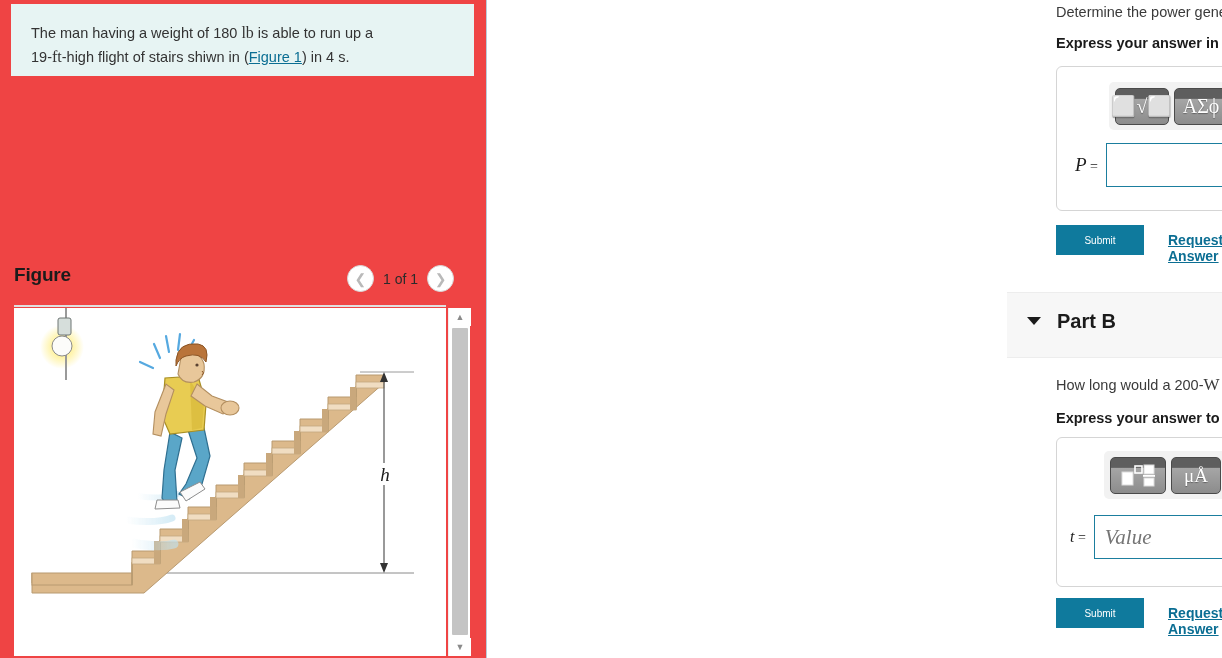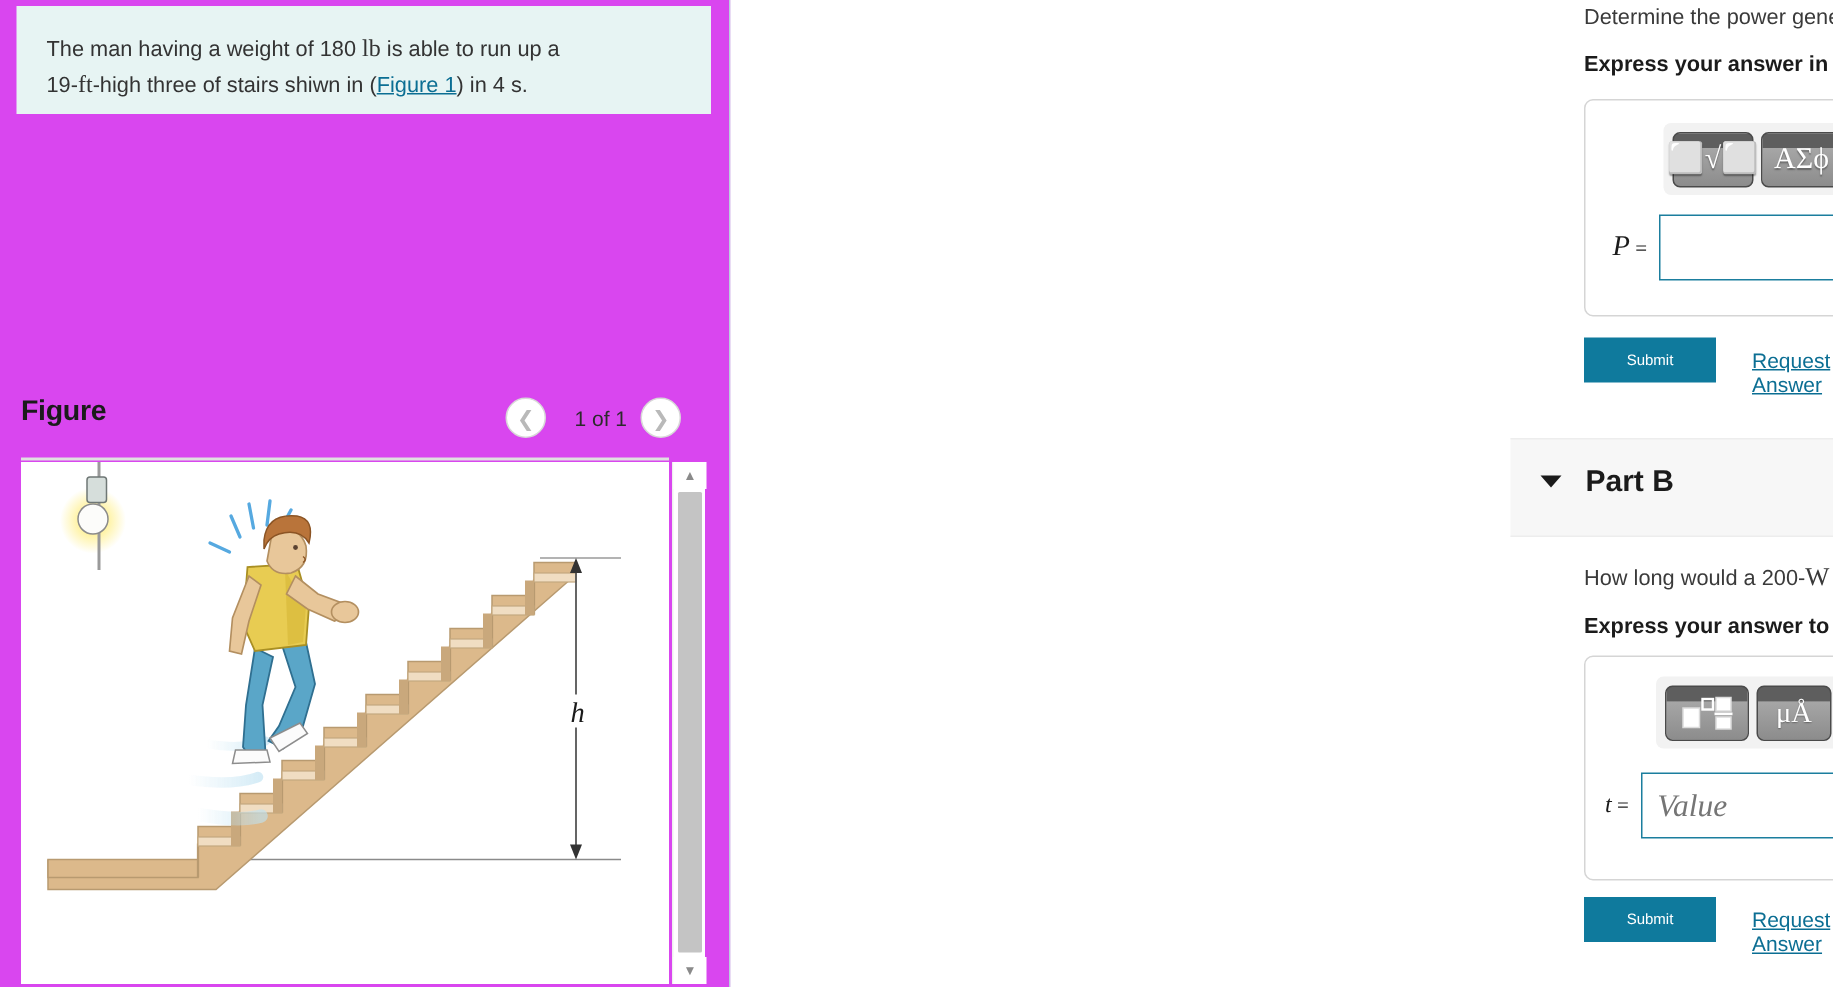"The man having a weight" .left-panel { background: #d946ef -> #ef4444 }
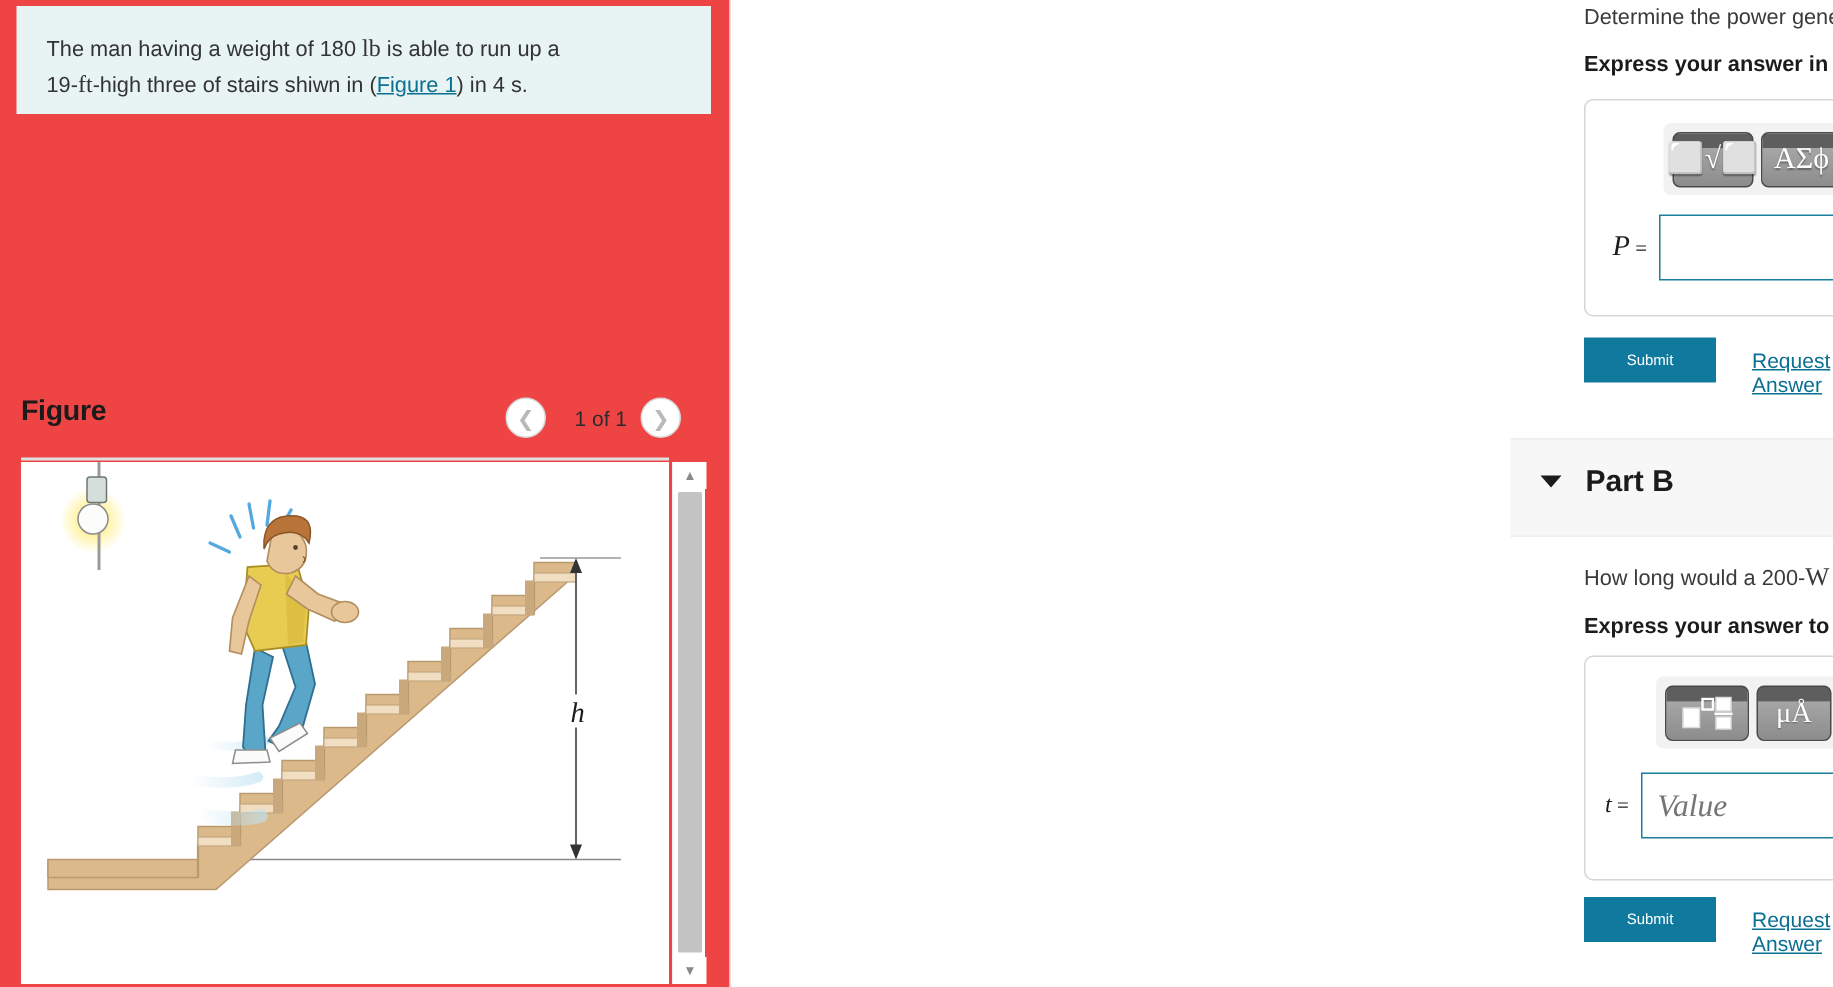"-high three of stairs shiwn" span { text: three -> flight }
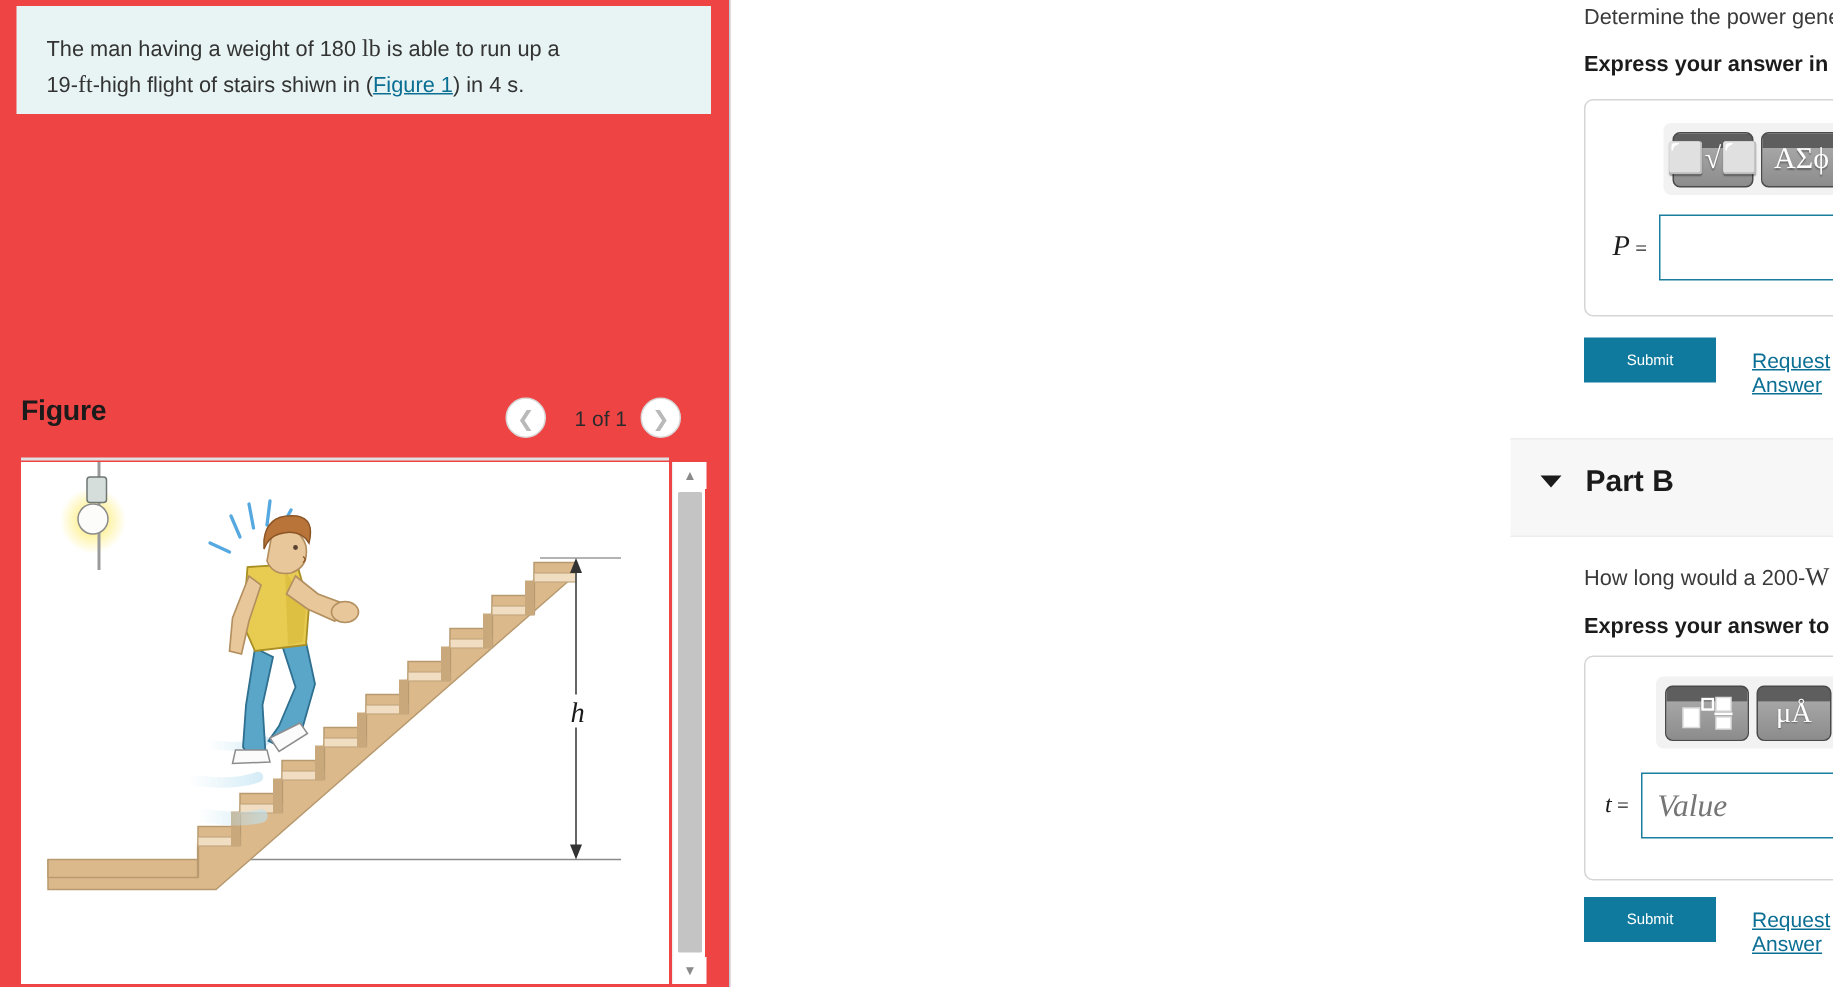"Request Answer" .req-link { font-weight: normal -> bold }
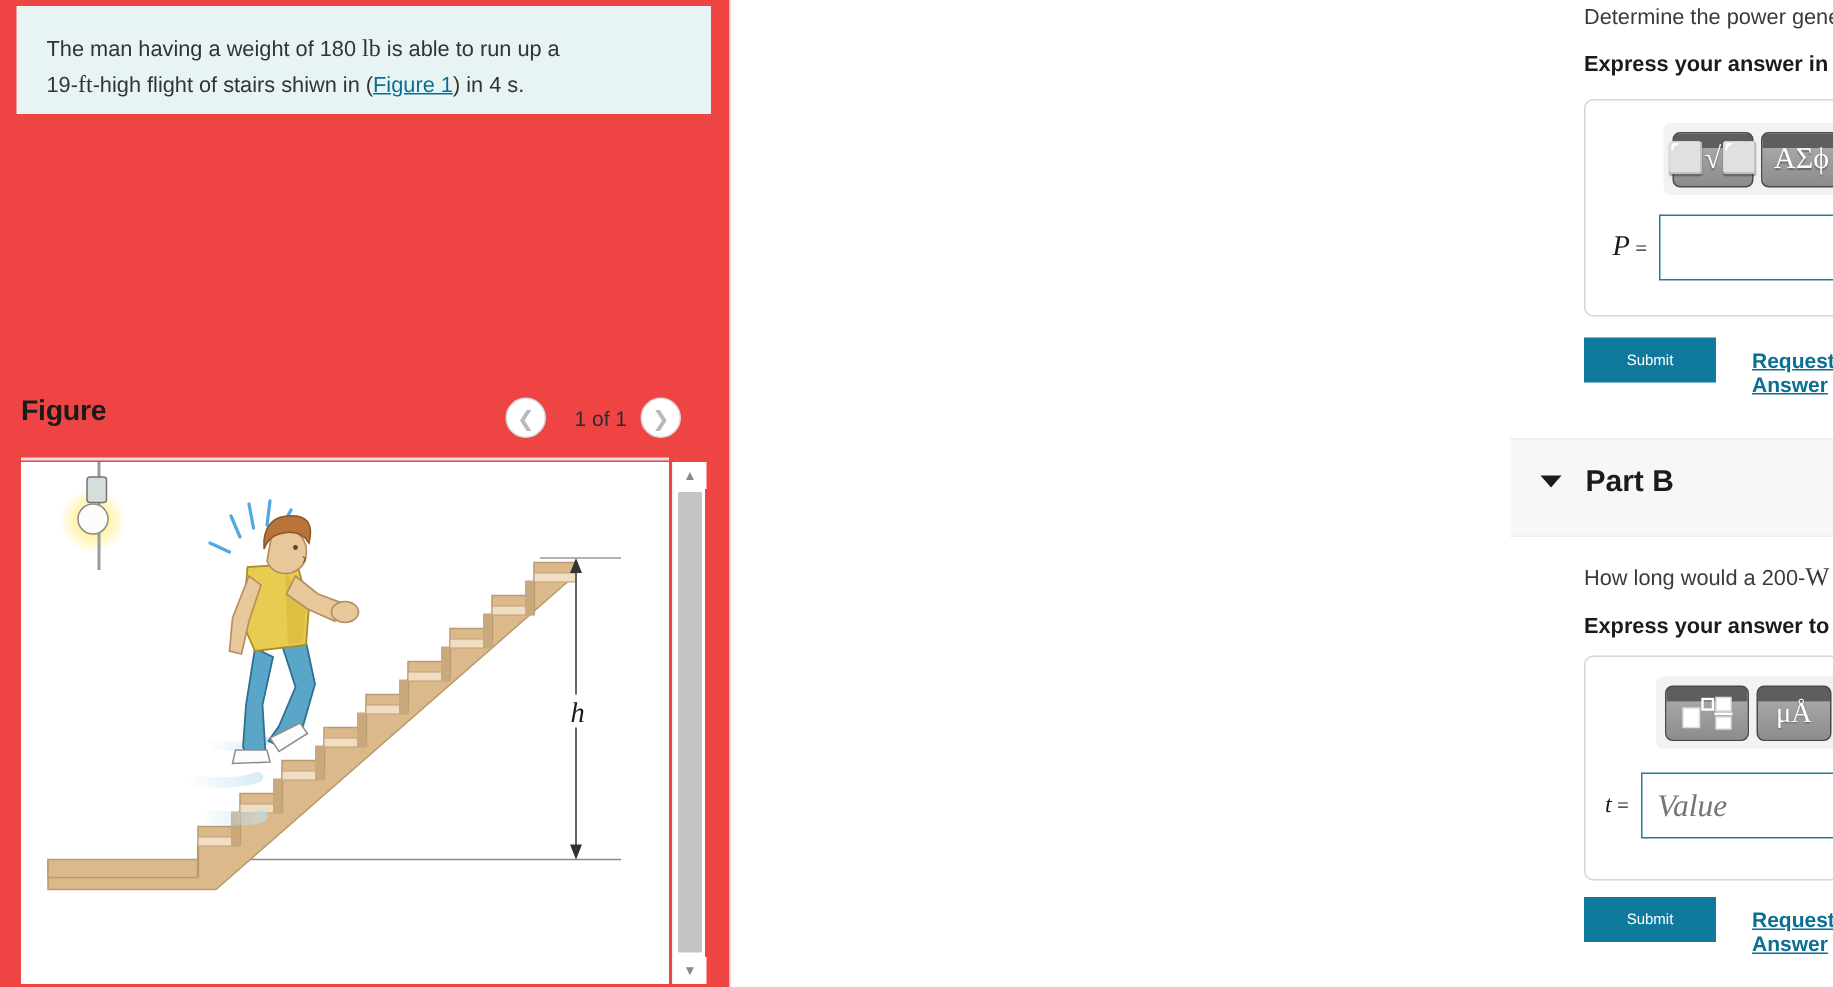"1 of 1" .nav-count { margin-left: 10px -> none }
